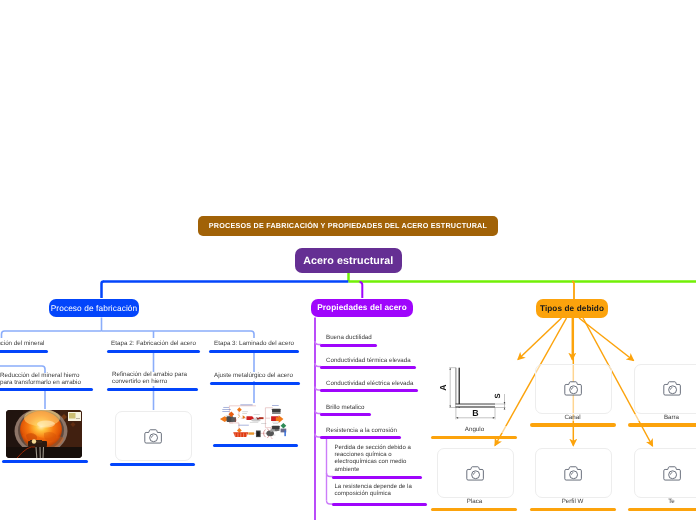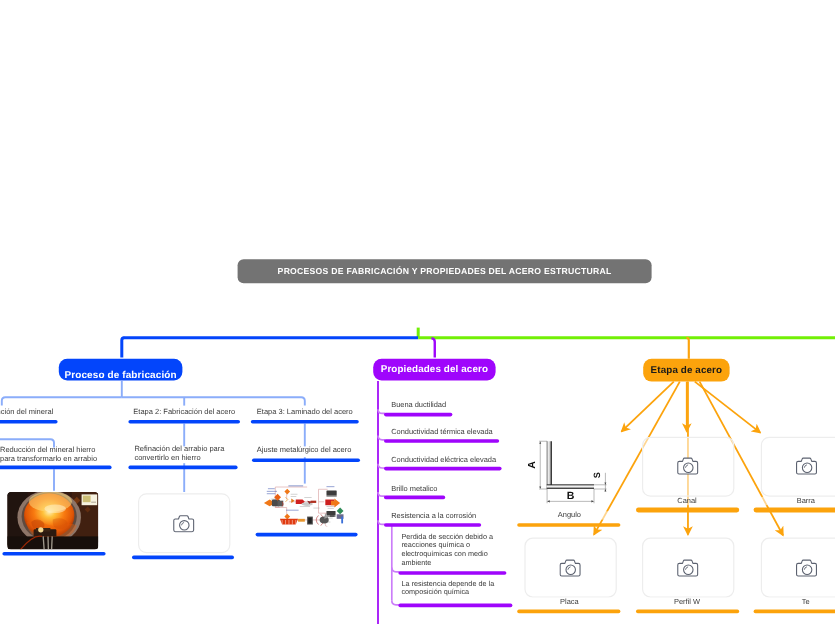"PROCESOS DE FABRICACIÓN Y PROPIEDADES" .title-node { background: #737373 -> #a16207; width: 345px -> 300px }
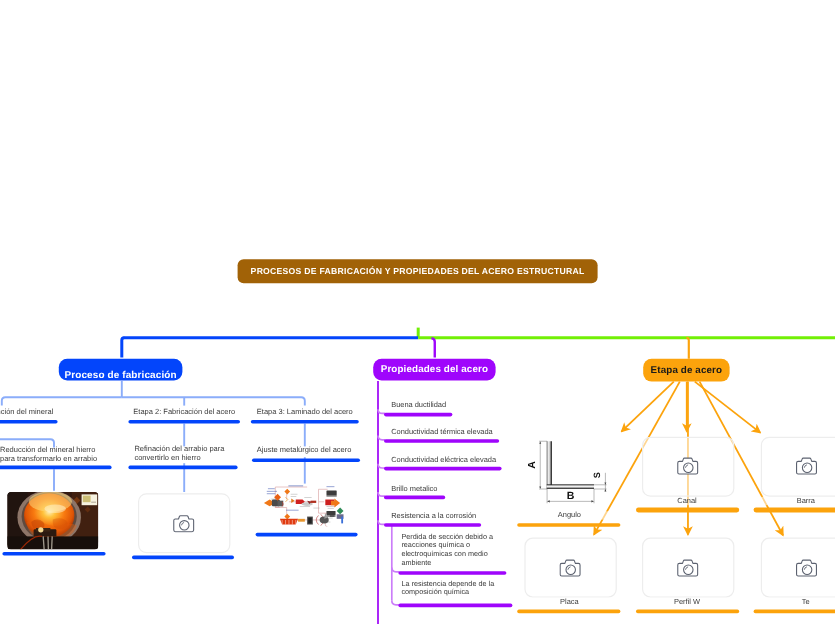"Acero estructural" div.node { html: none -> <div> <span>Acero estructural</span> </div> }
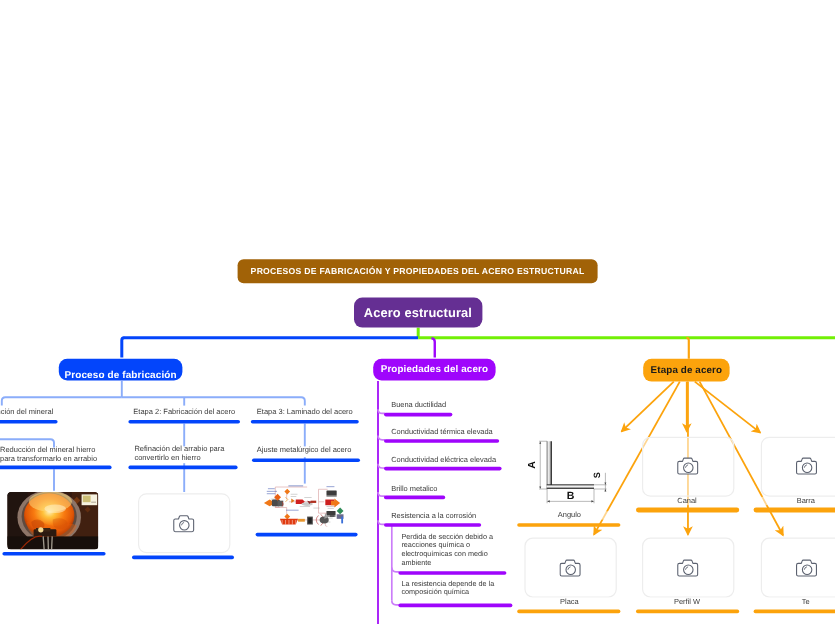"Proceso de fabricación" .branch-blue { align-items: flex-end -> none; font-weight: bold -> normal; width: 103px -> 90px }
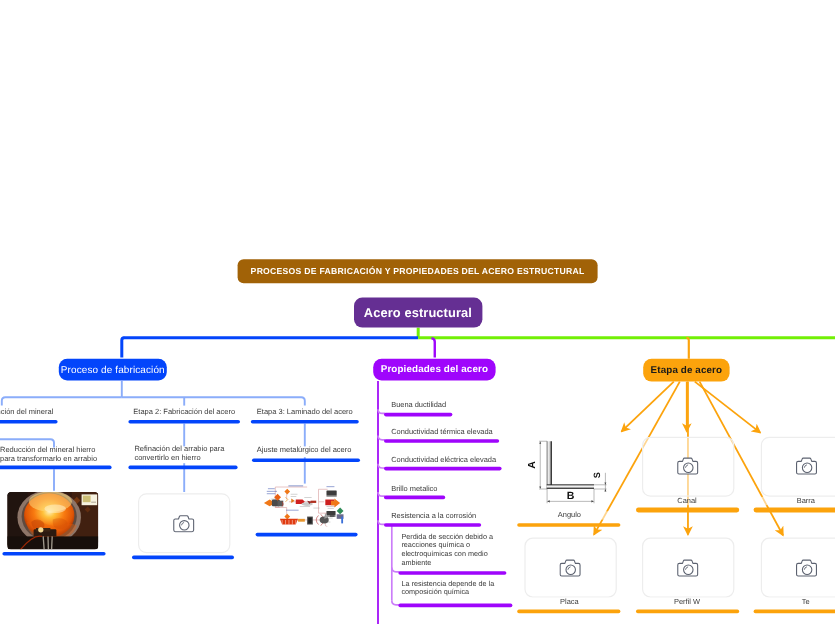"Etapa de acero" span { text: Etapa de acero -> Tipos de debido }
